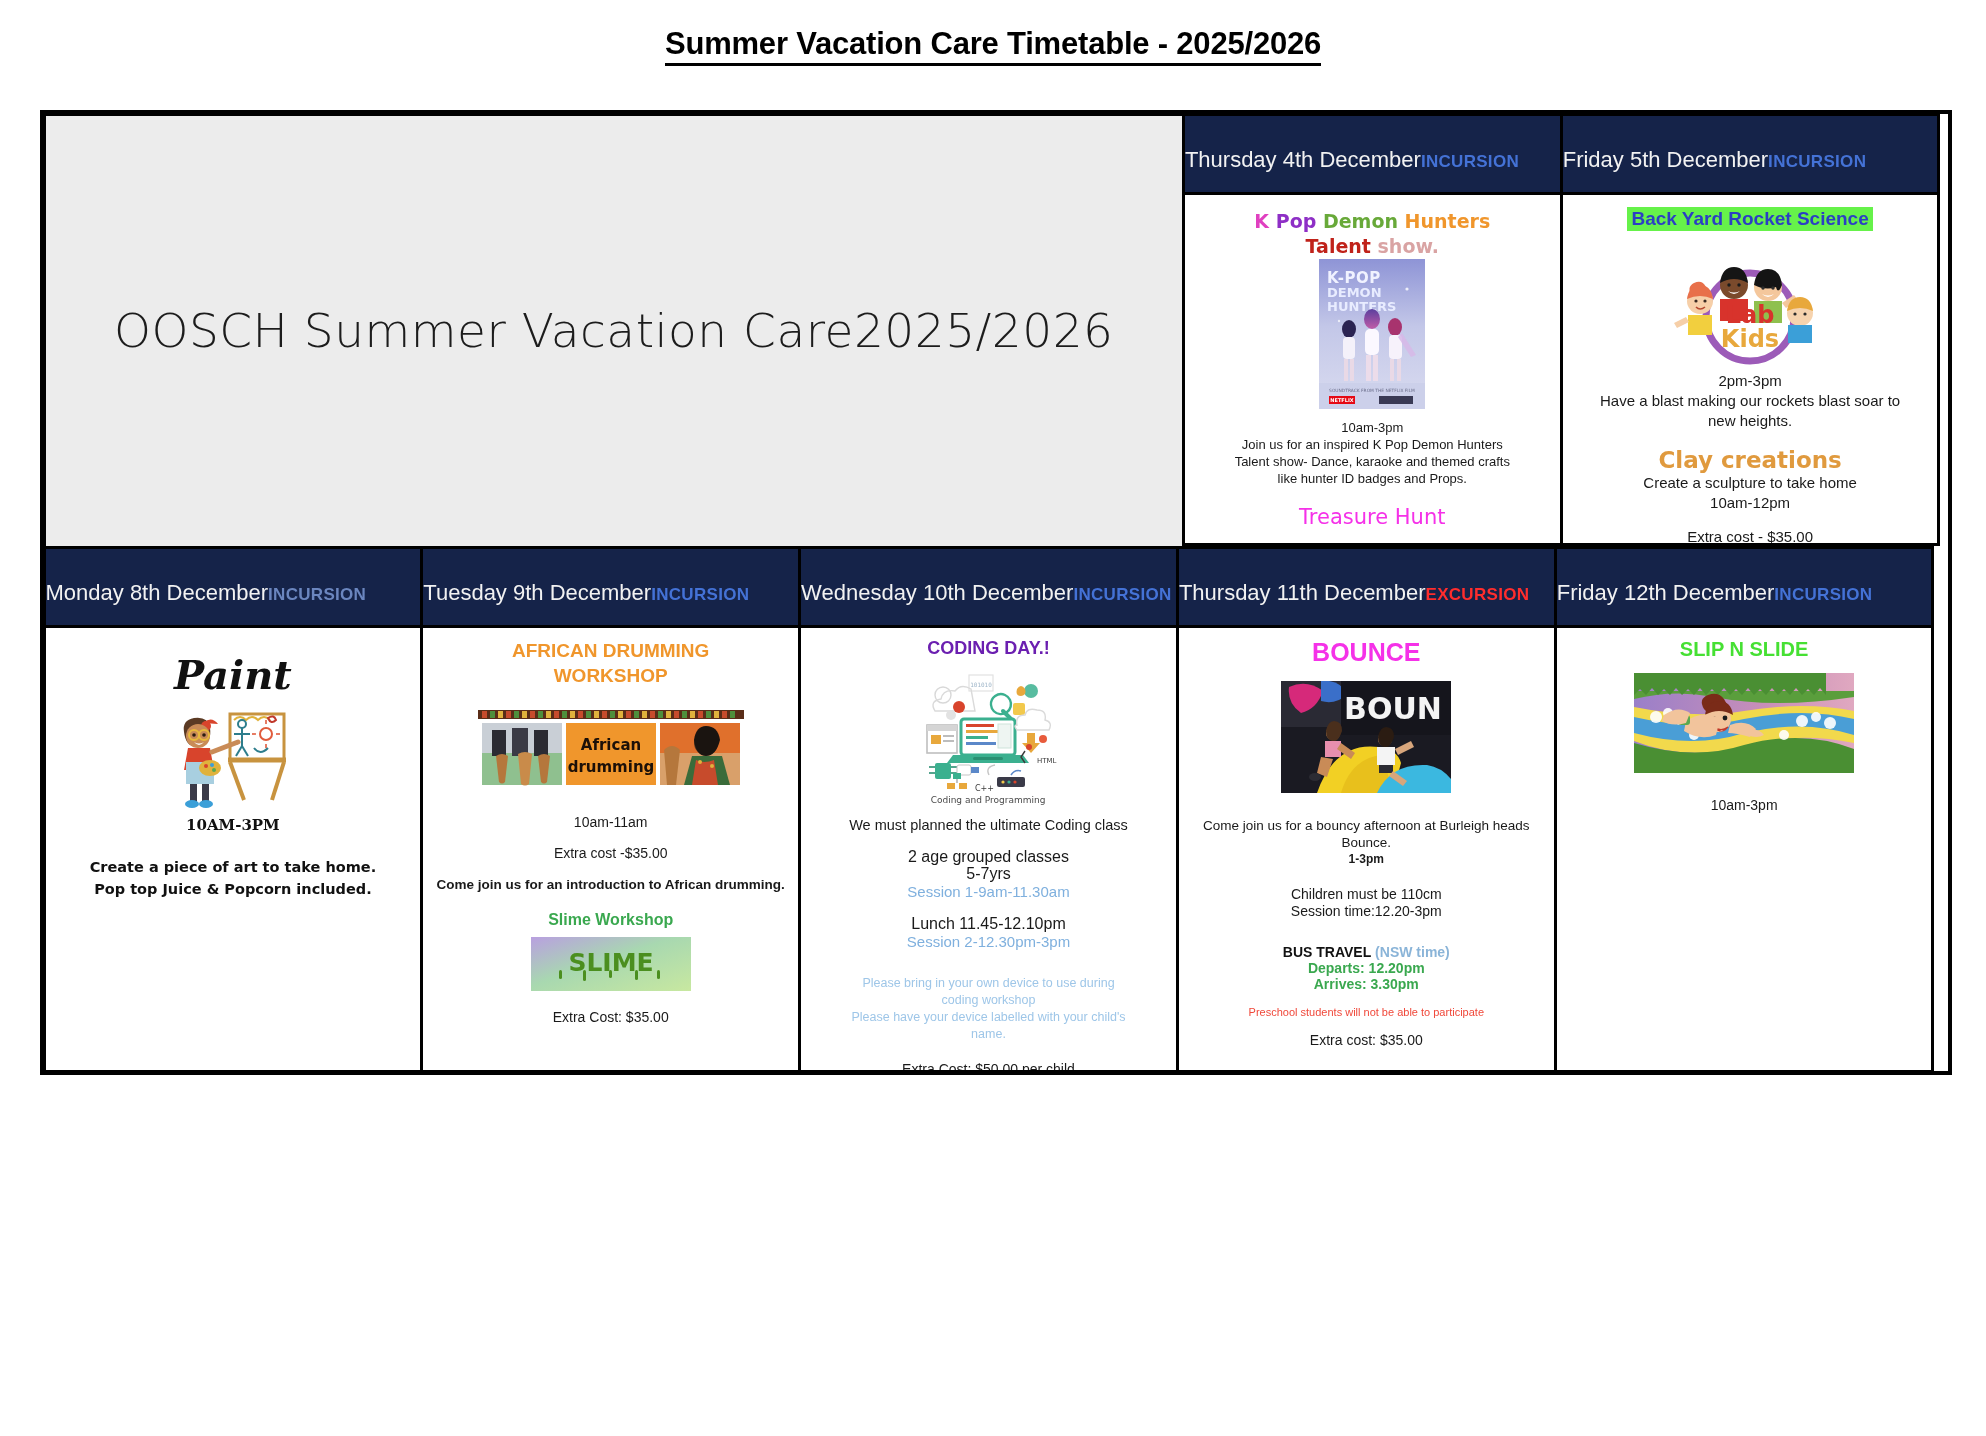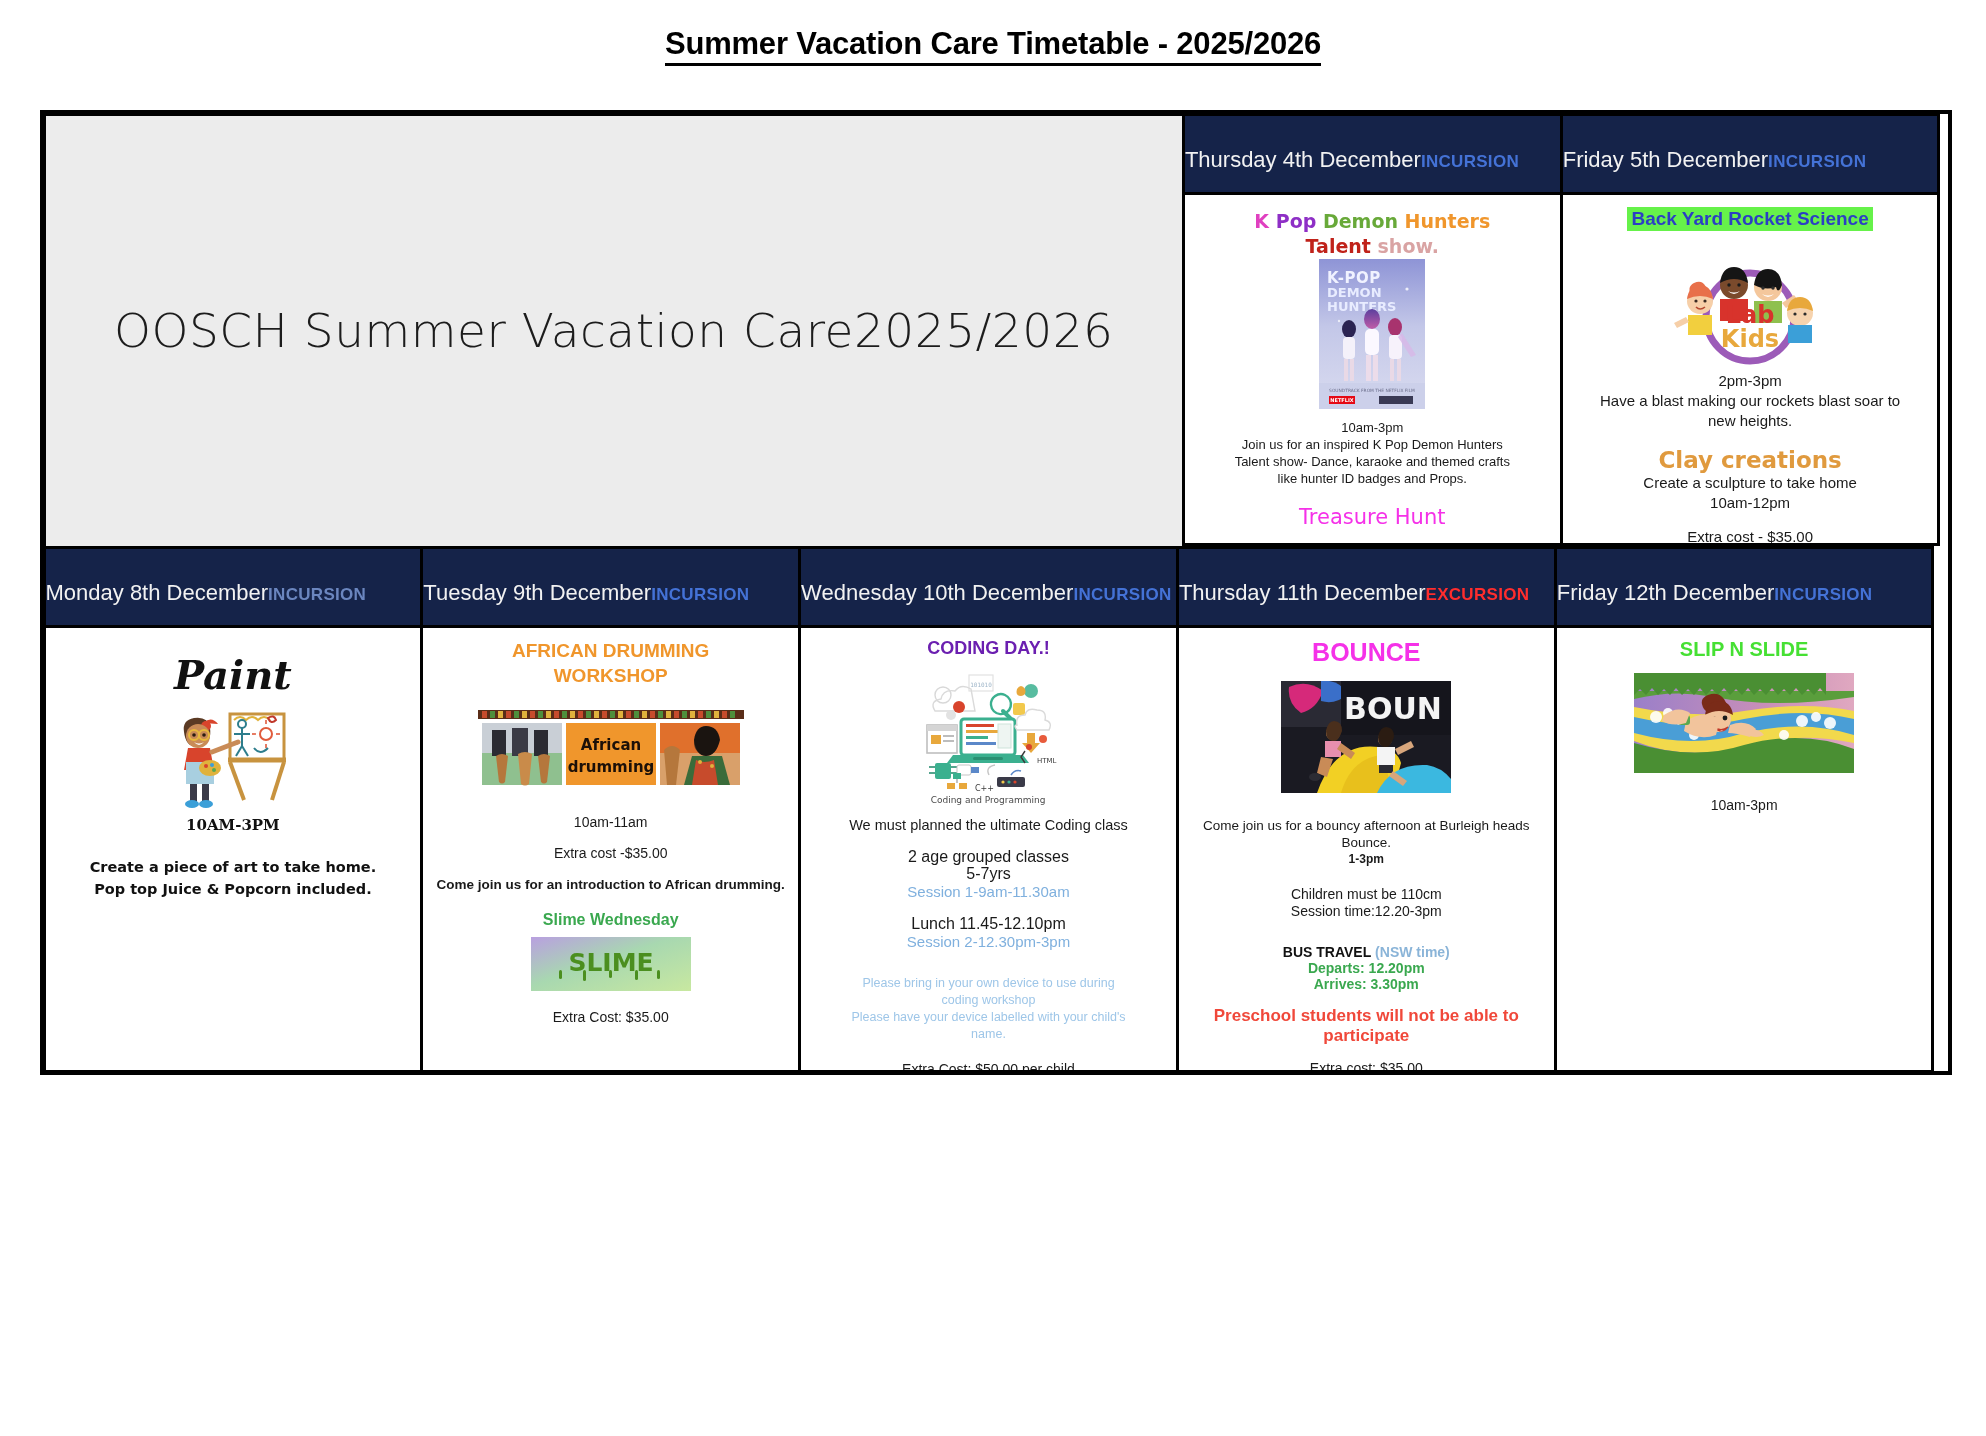"Slime Wednesday" div.h-slime { text: Wednesday -> Workshop }
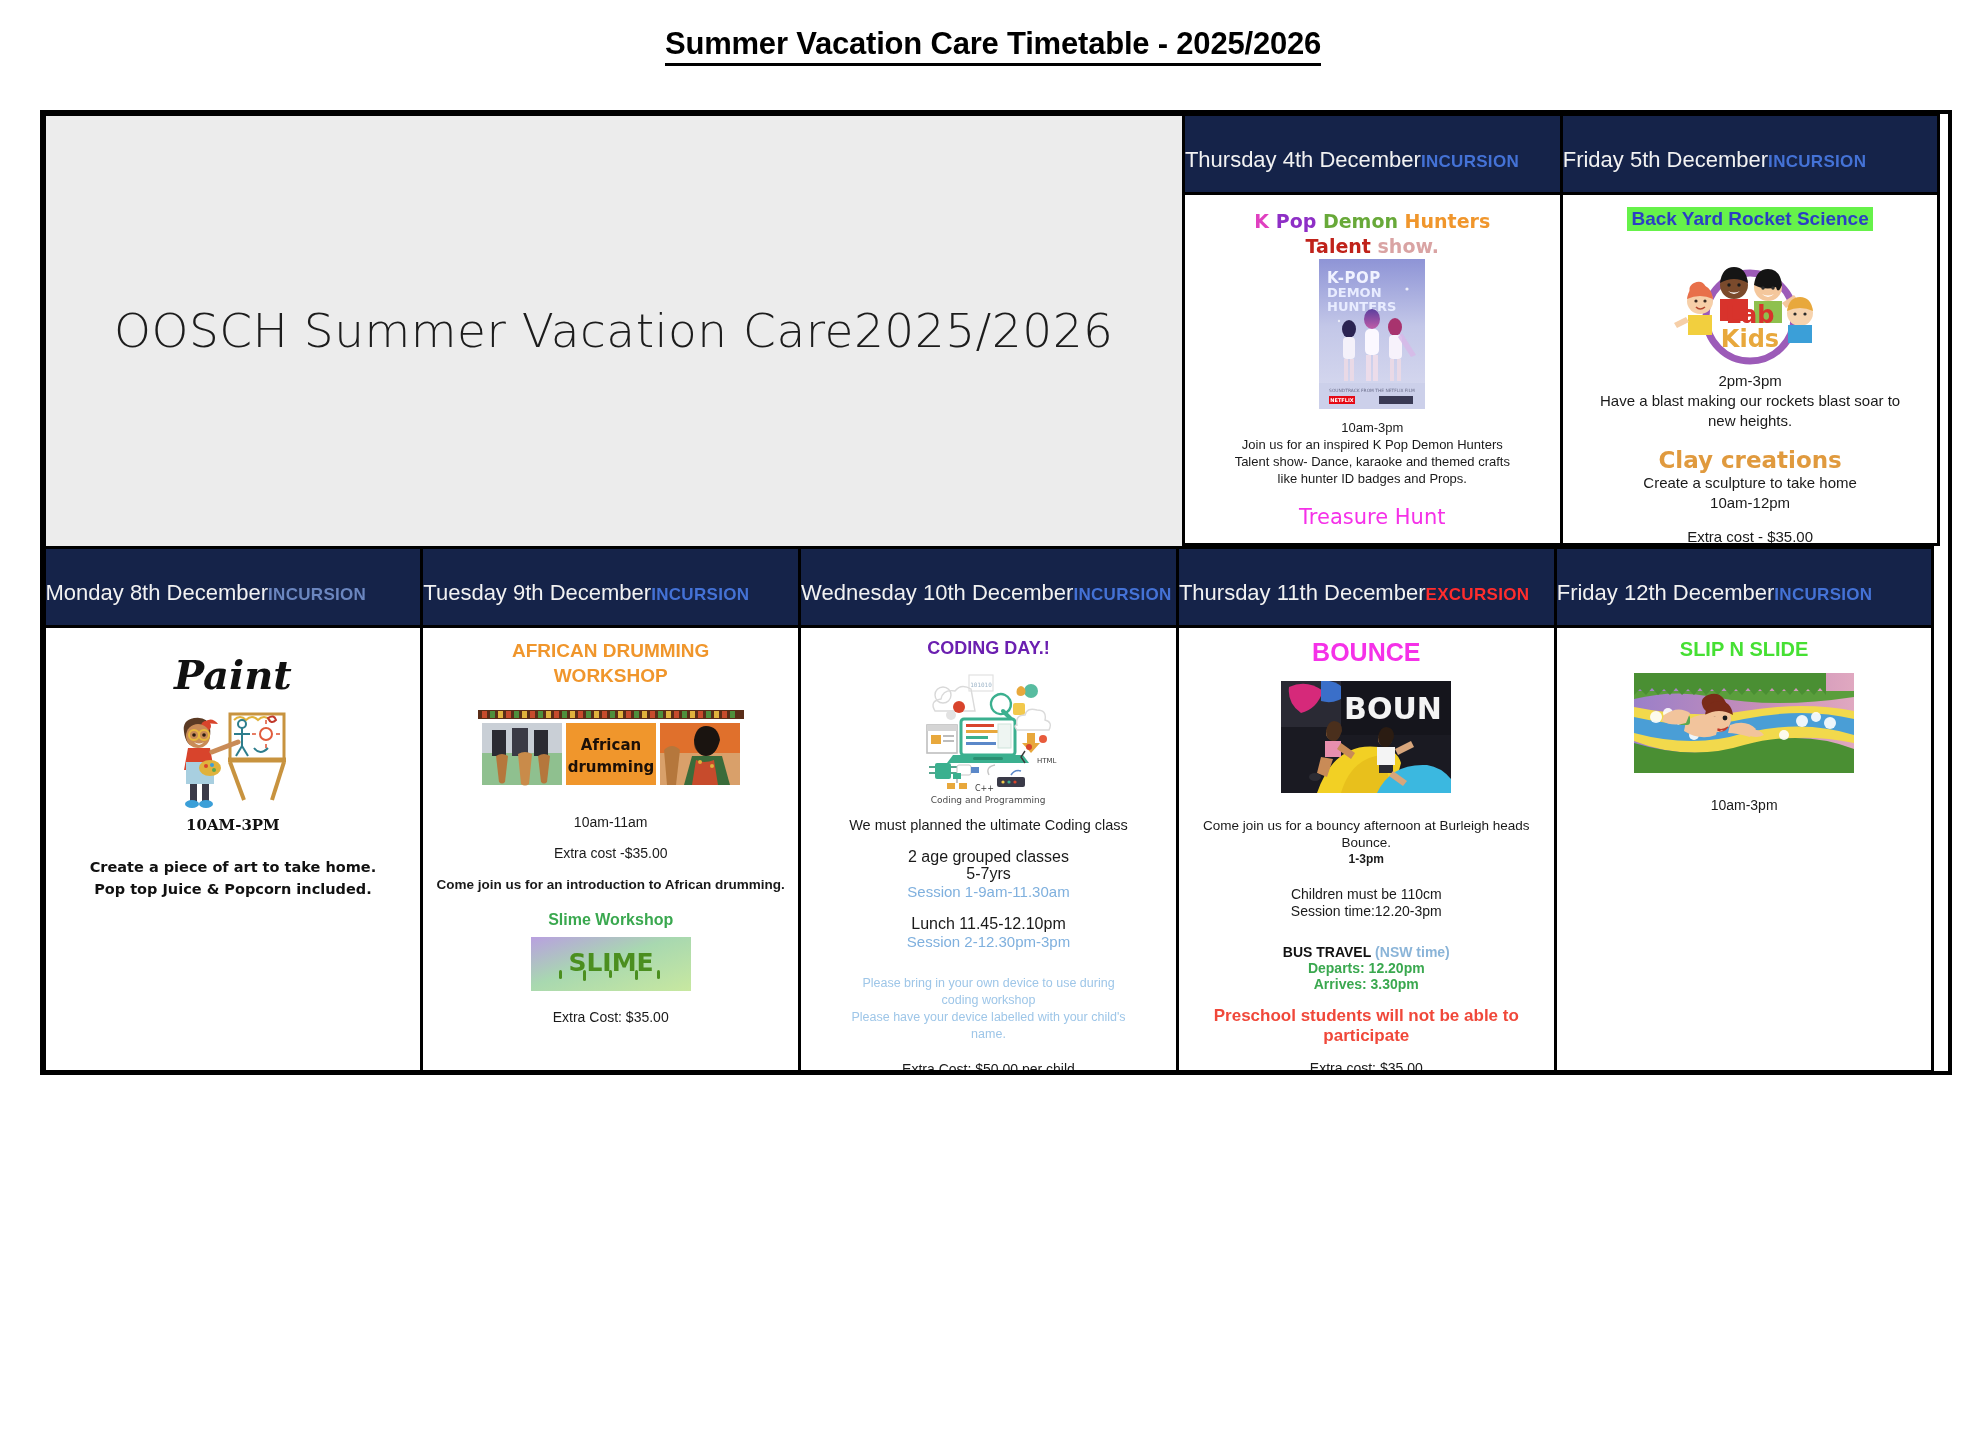"Preschool students will not be" .red-warn { font-size: 17px -> 11px; font-weight: bold -> normal }
